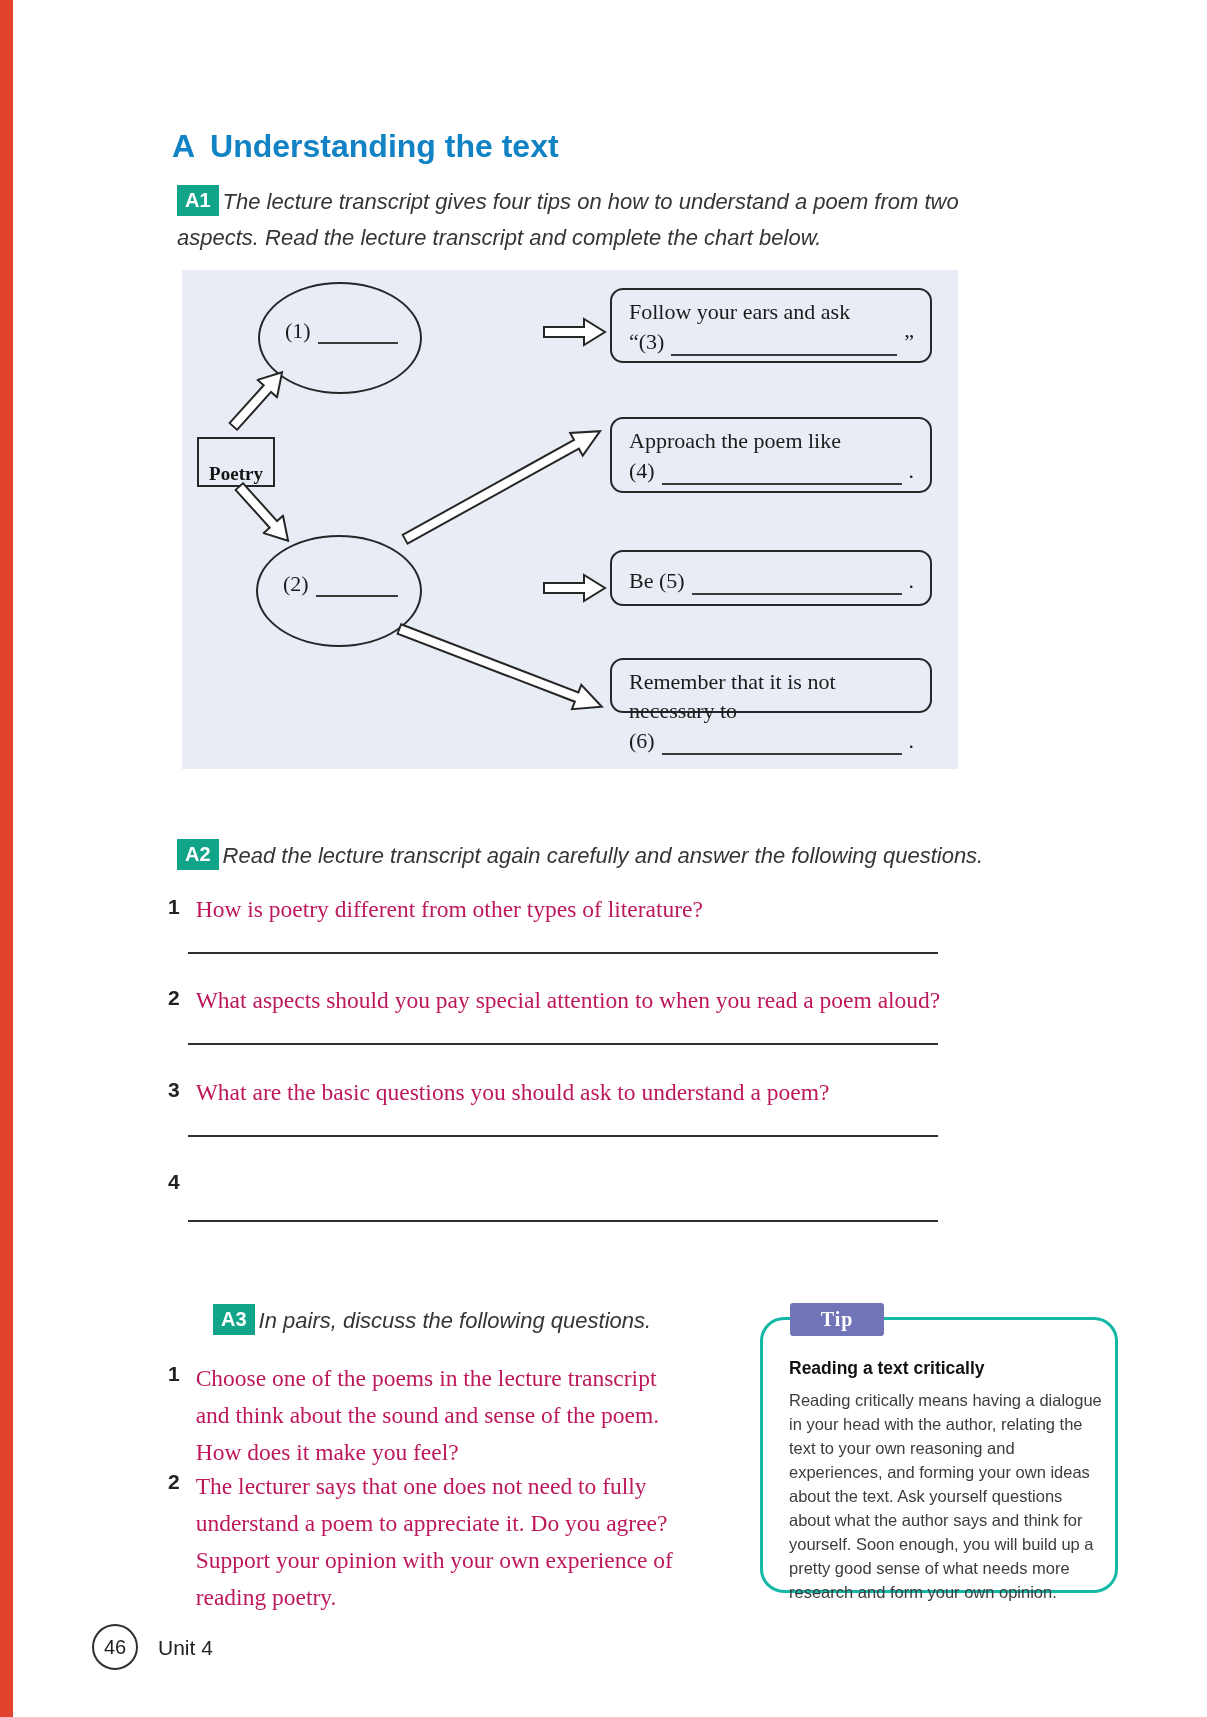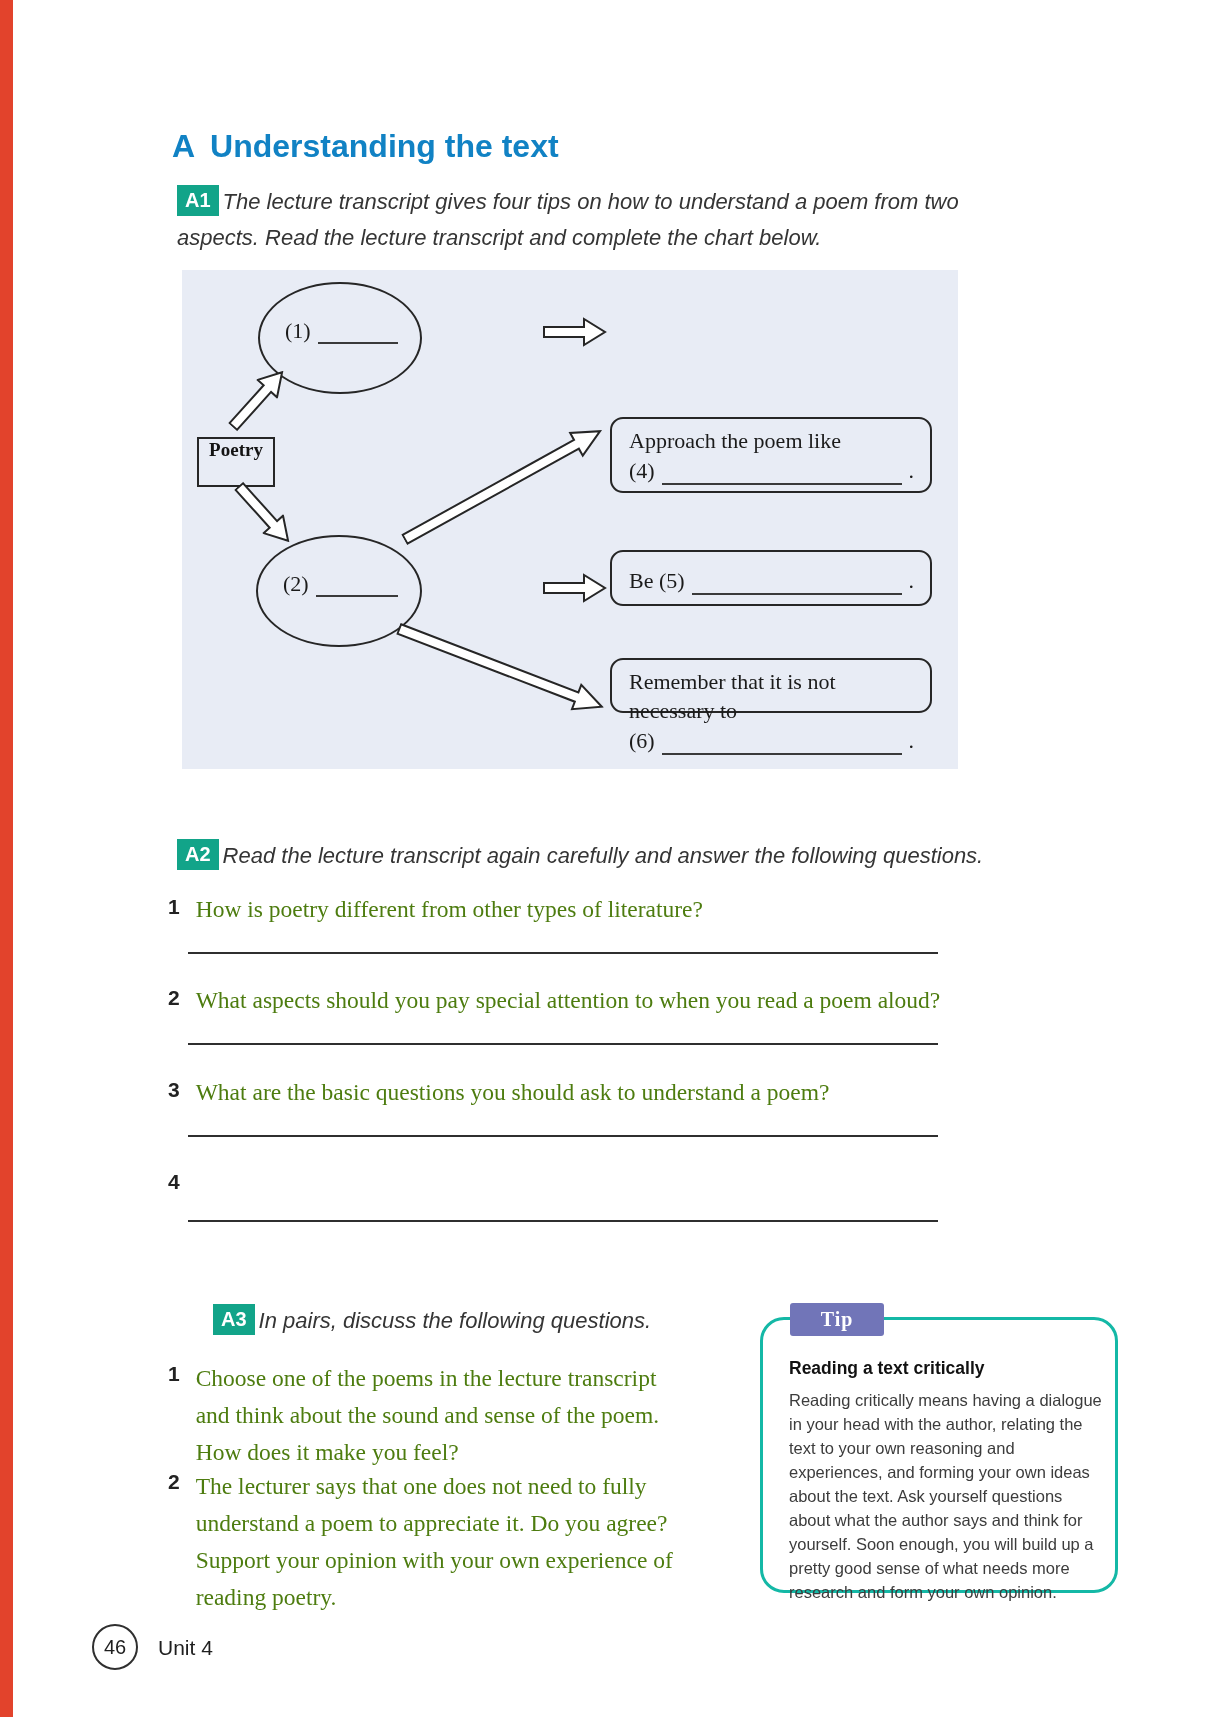"Follow your ears and ask" div.dbox { html: none -> <div> <div>Follow your ears and ask</div> <div> <span>“(3)</span> <div></div> <span>”</span> </div> </div> }
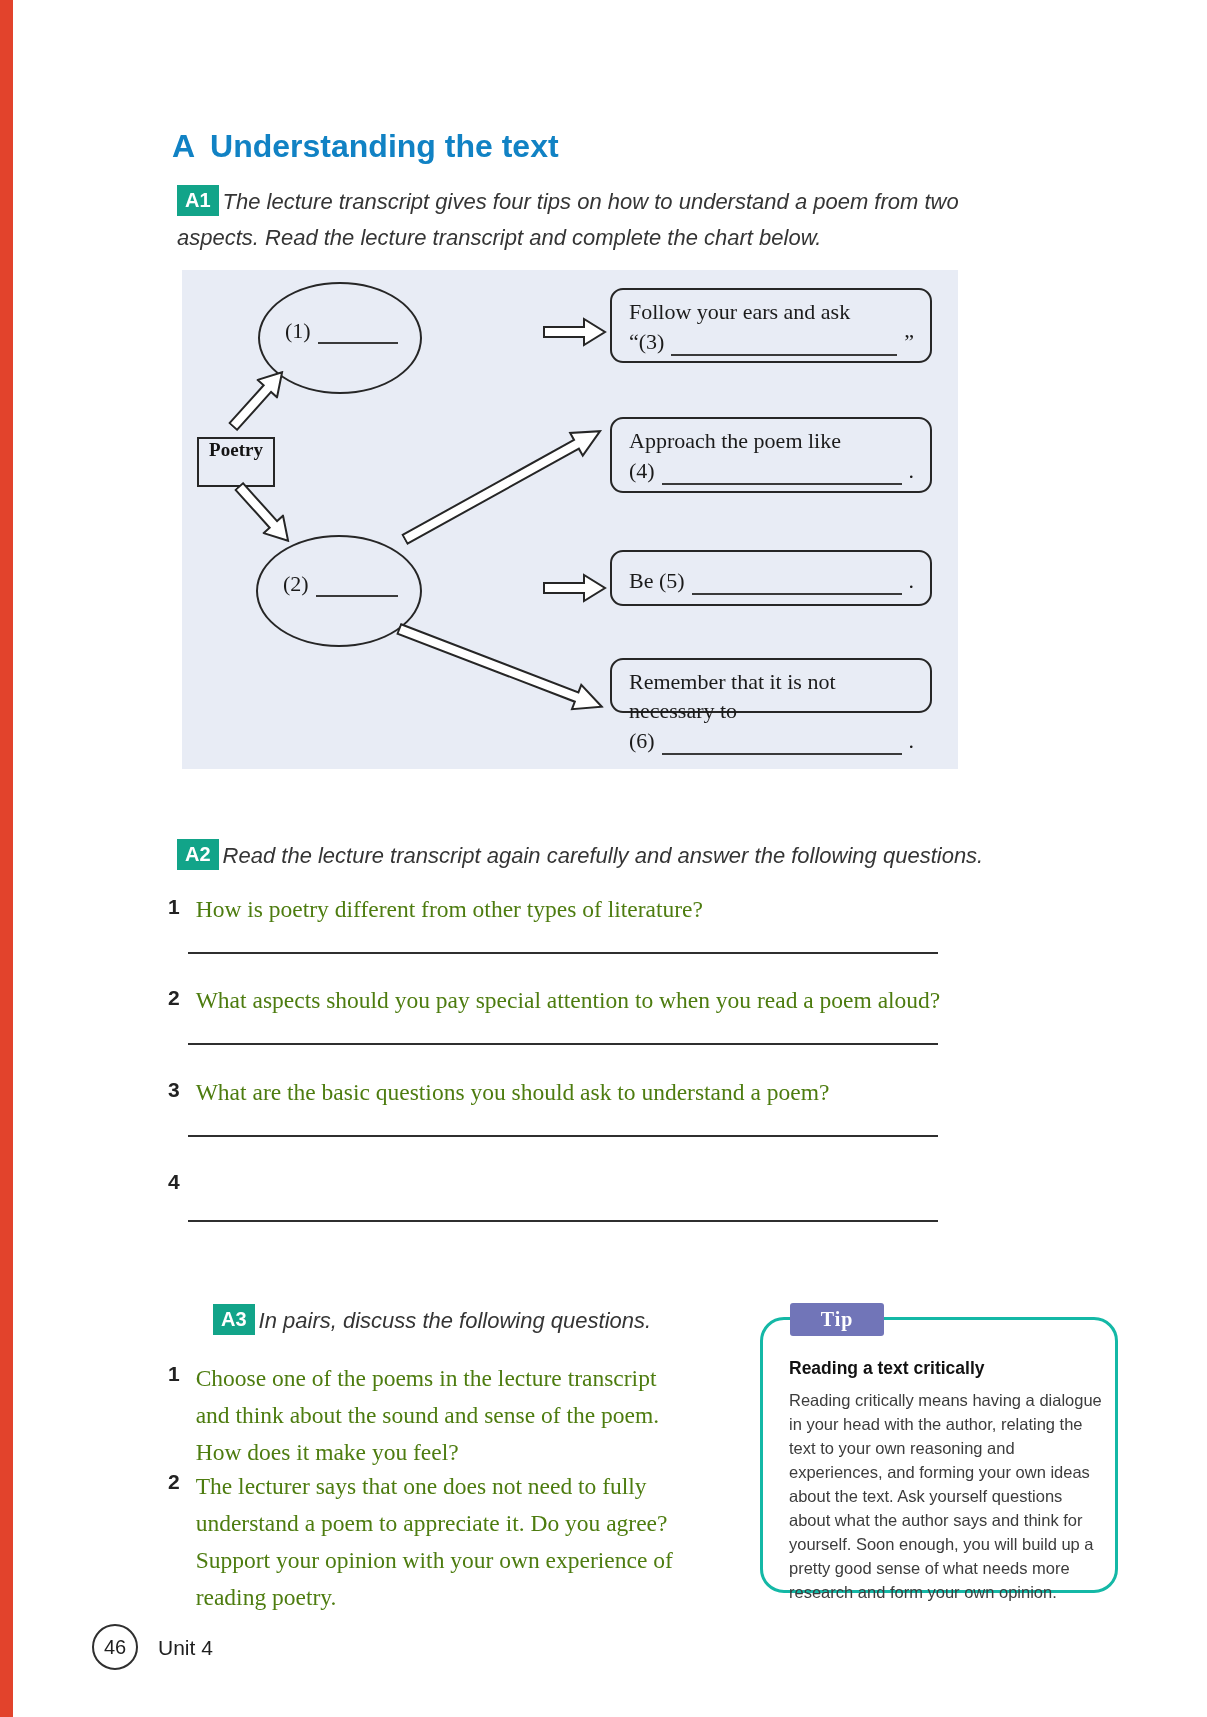"Poetry" .rootbox { align-items: flex-start -> flex-end }
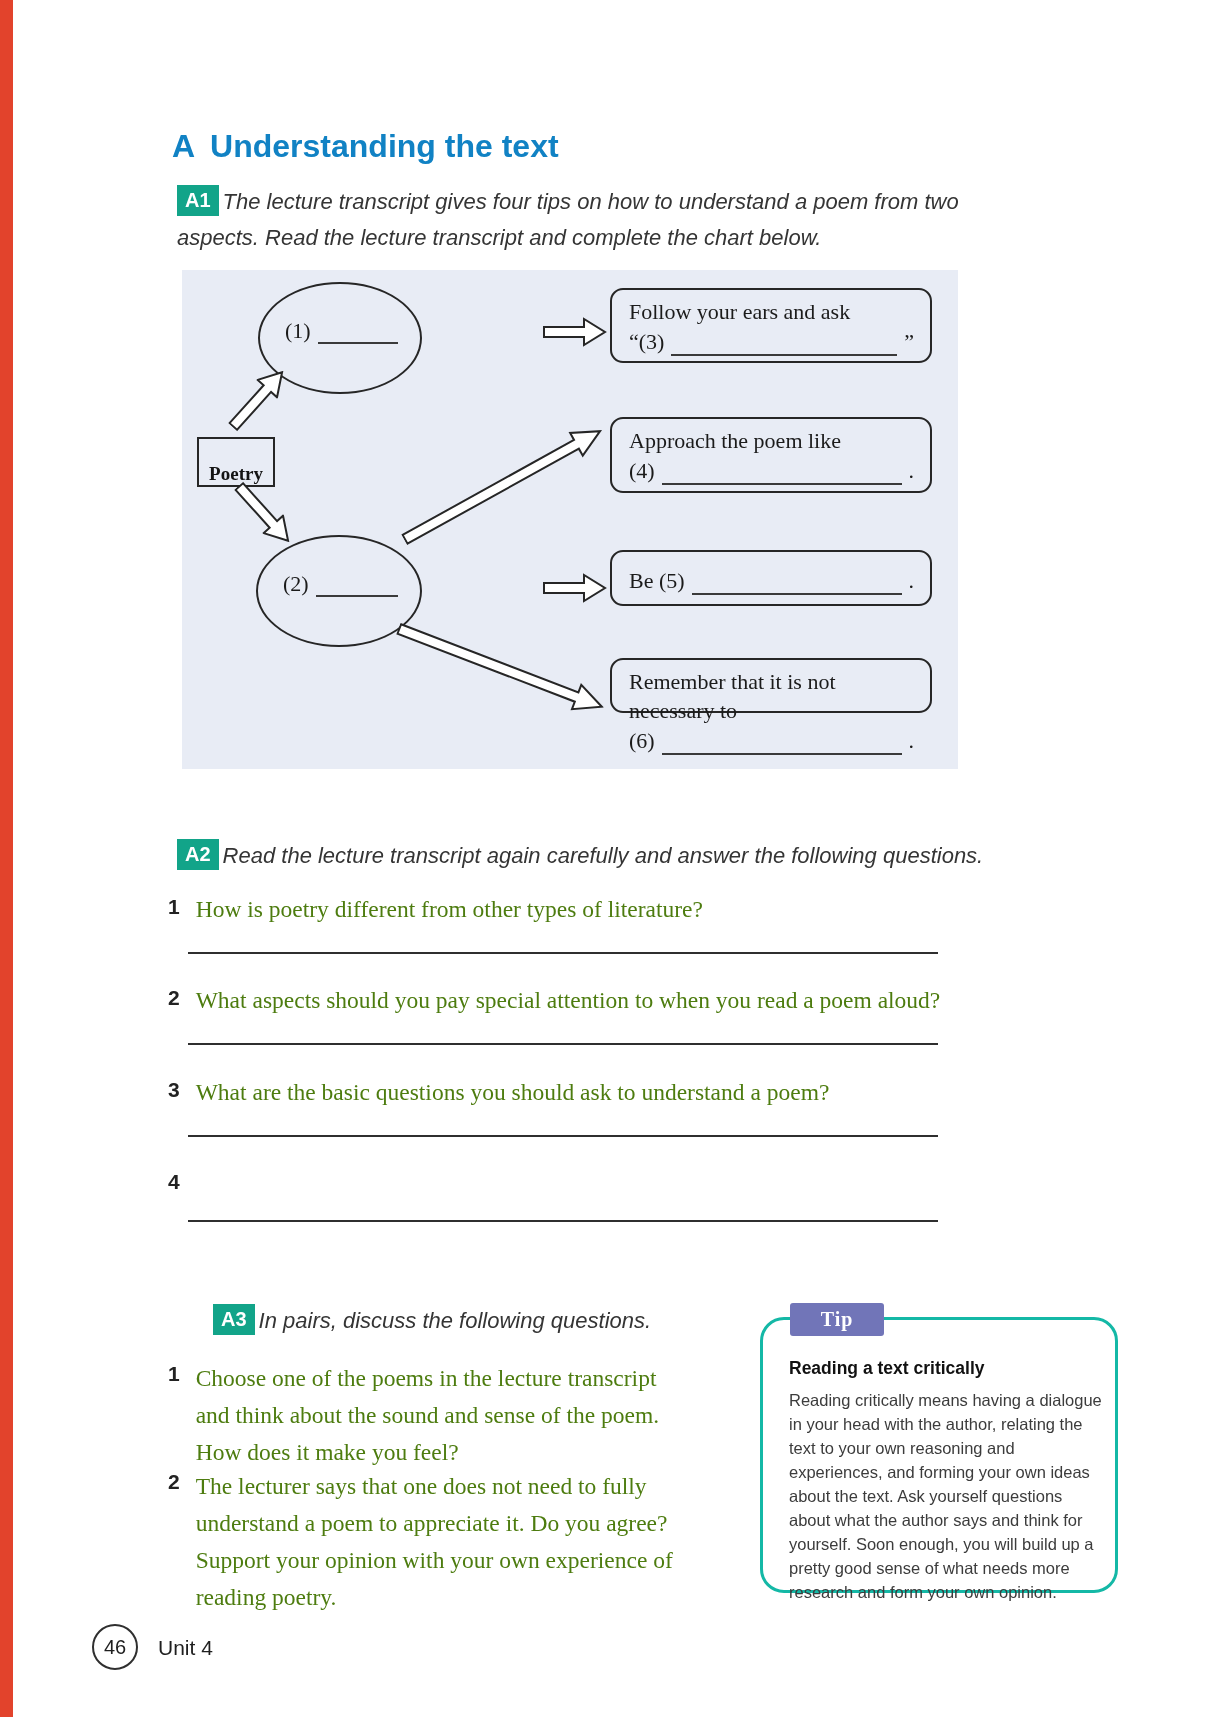"How is poetry different from" .qtext { color: #4d7c0f -> #be185d }
